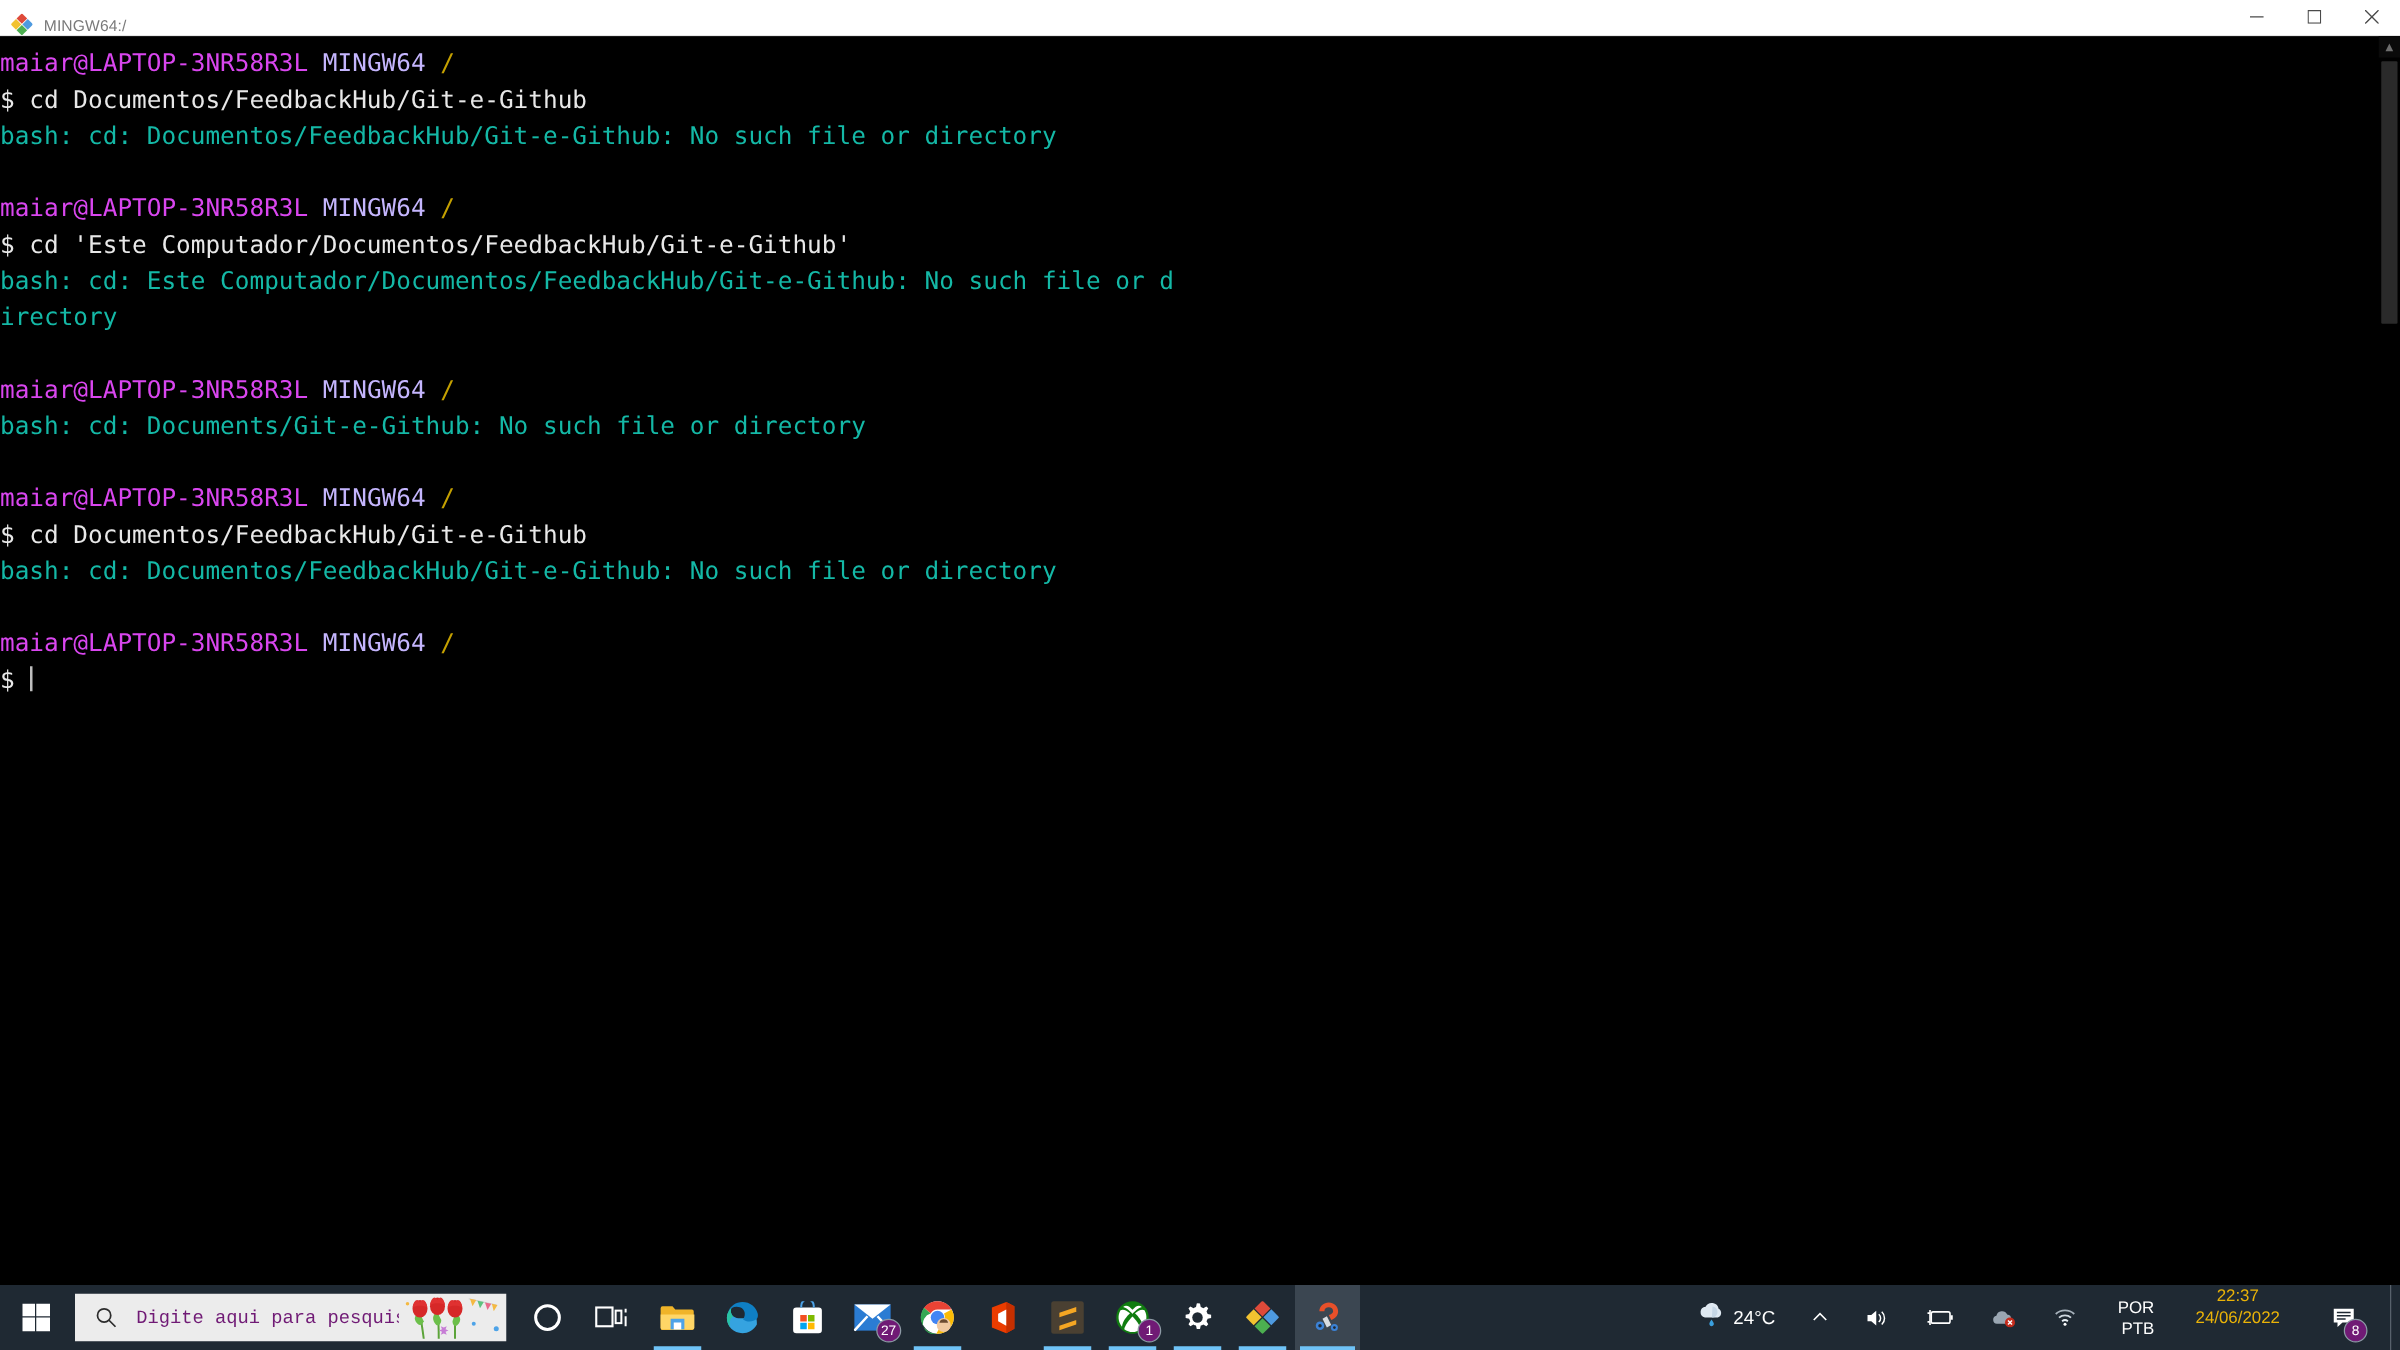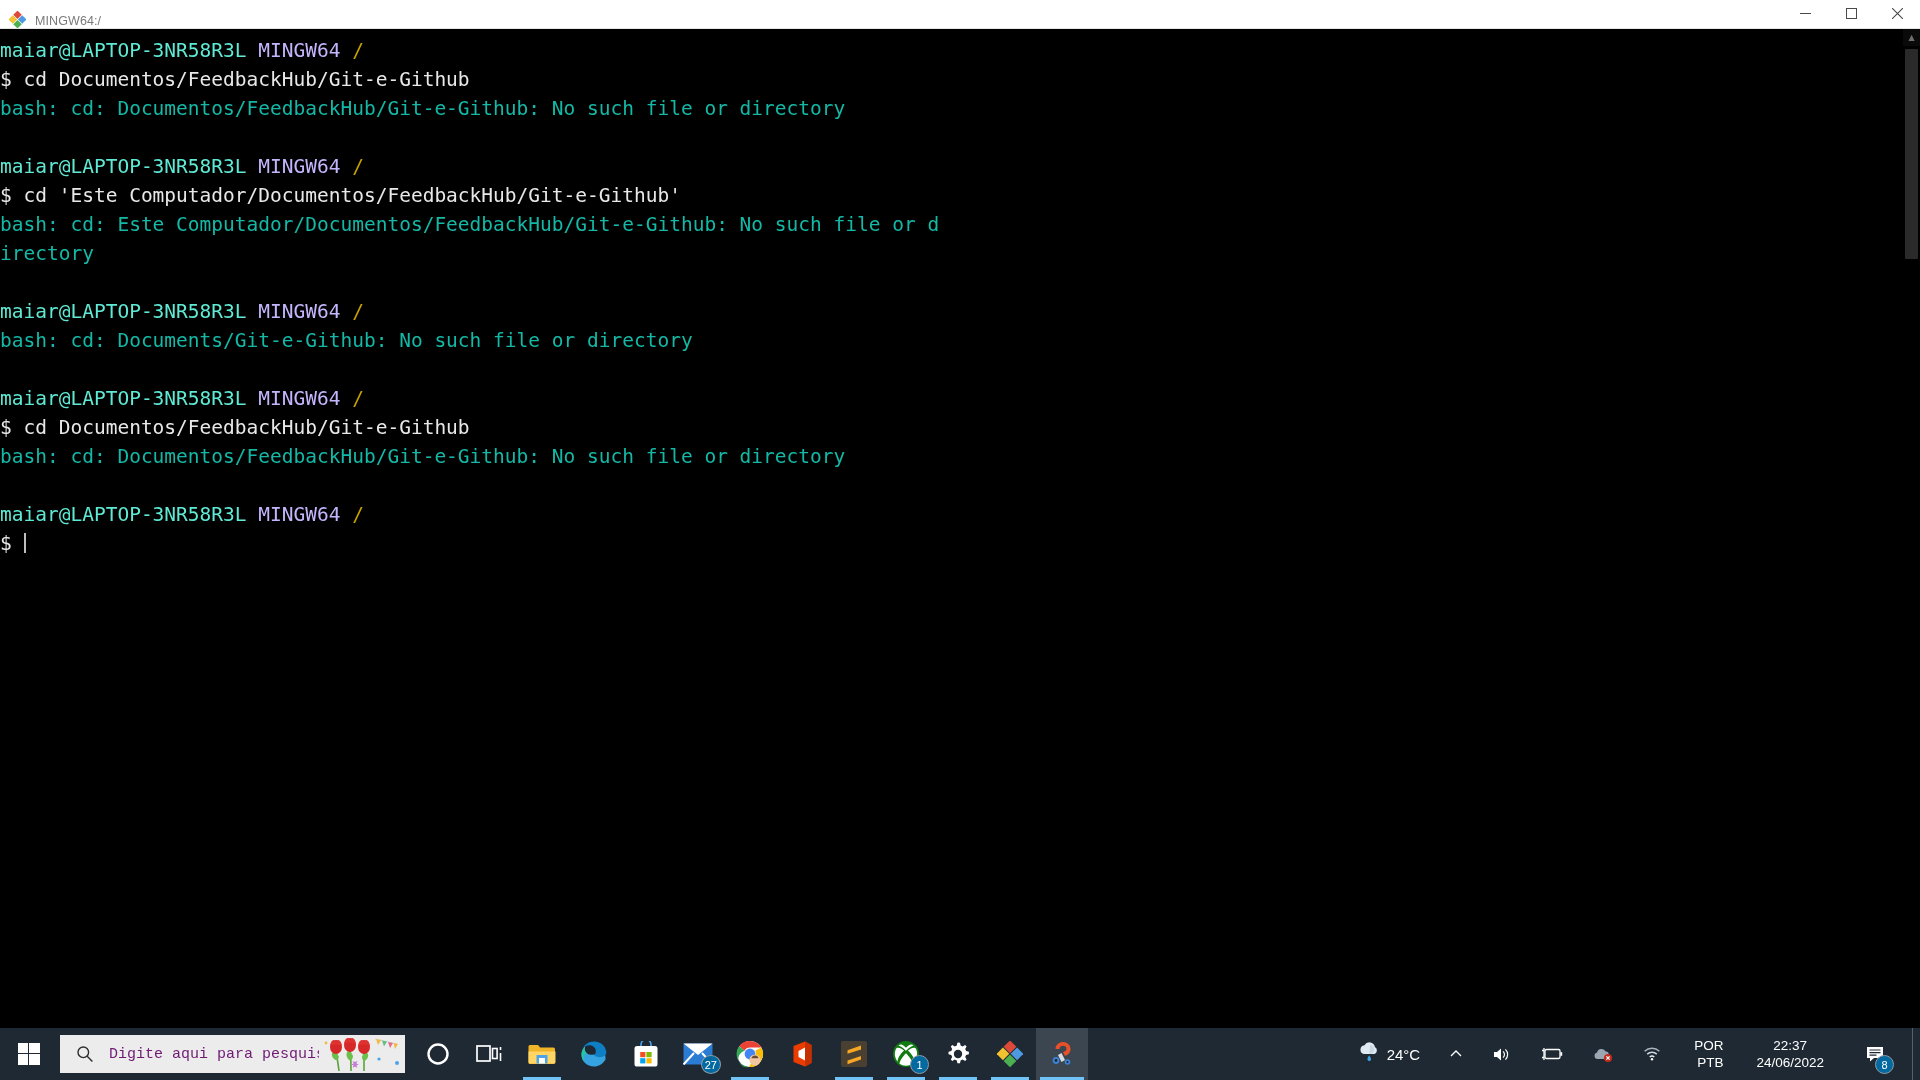"maiar@LAPTOP-3NR58R3L" .c-user { color: #5eead4 -> #d946ef }
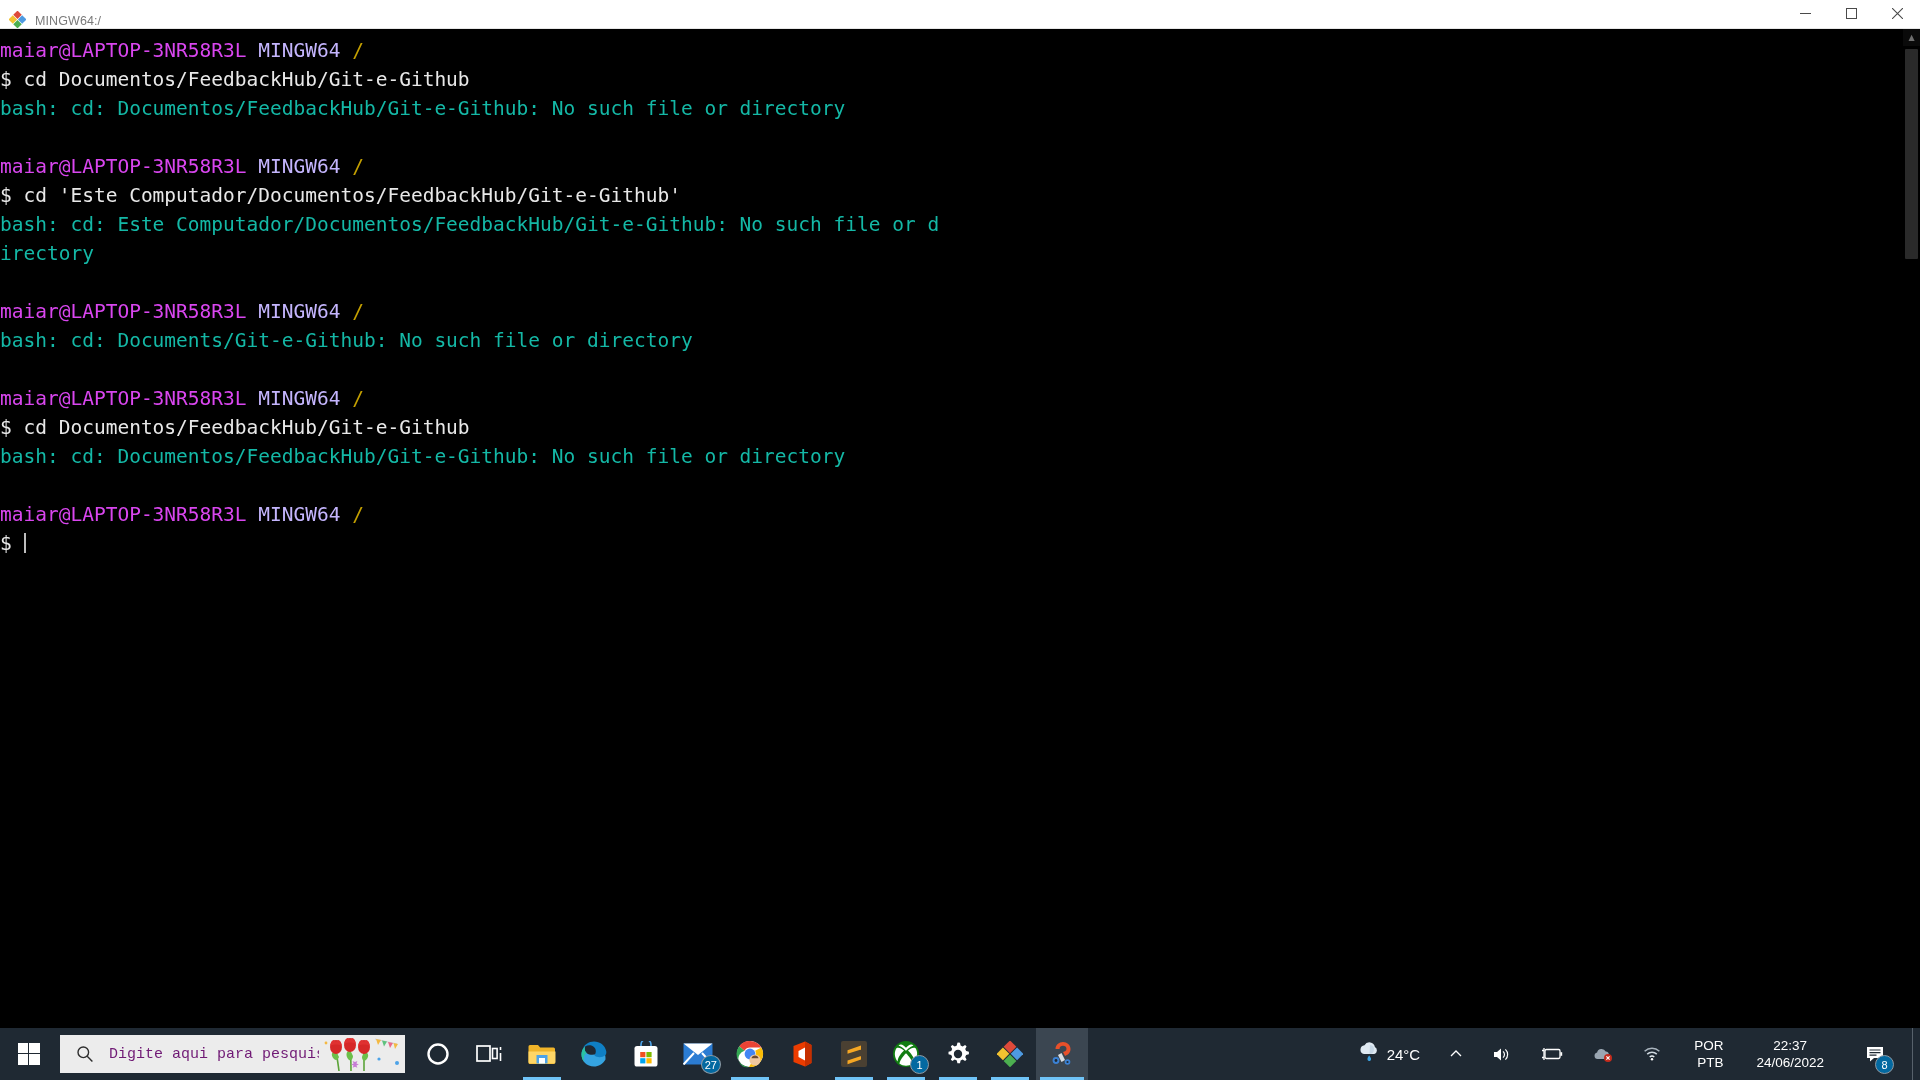"22:37" #clock { color: #ffffff -> #eab308; justify-content: center -> flex-start }
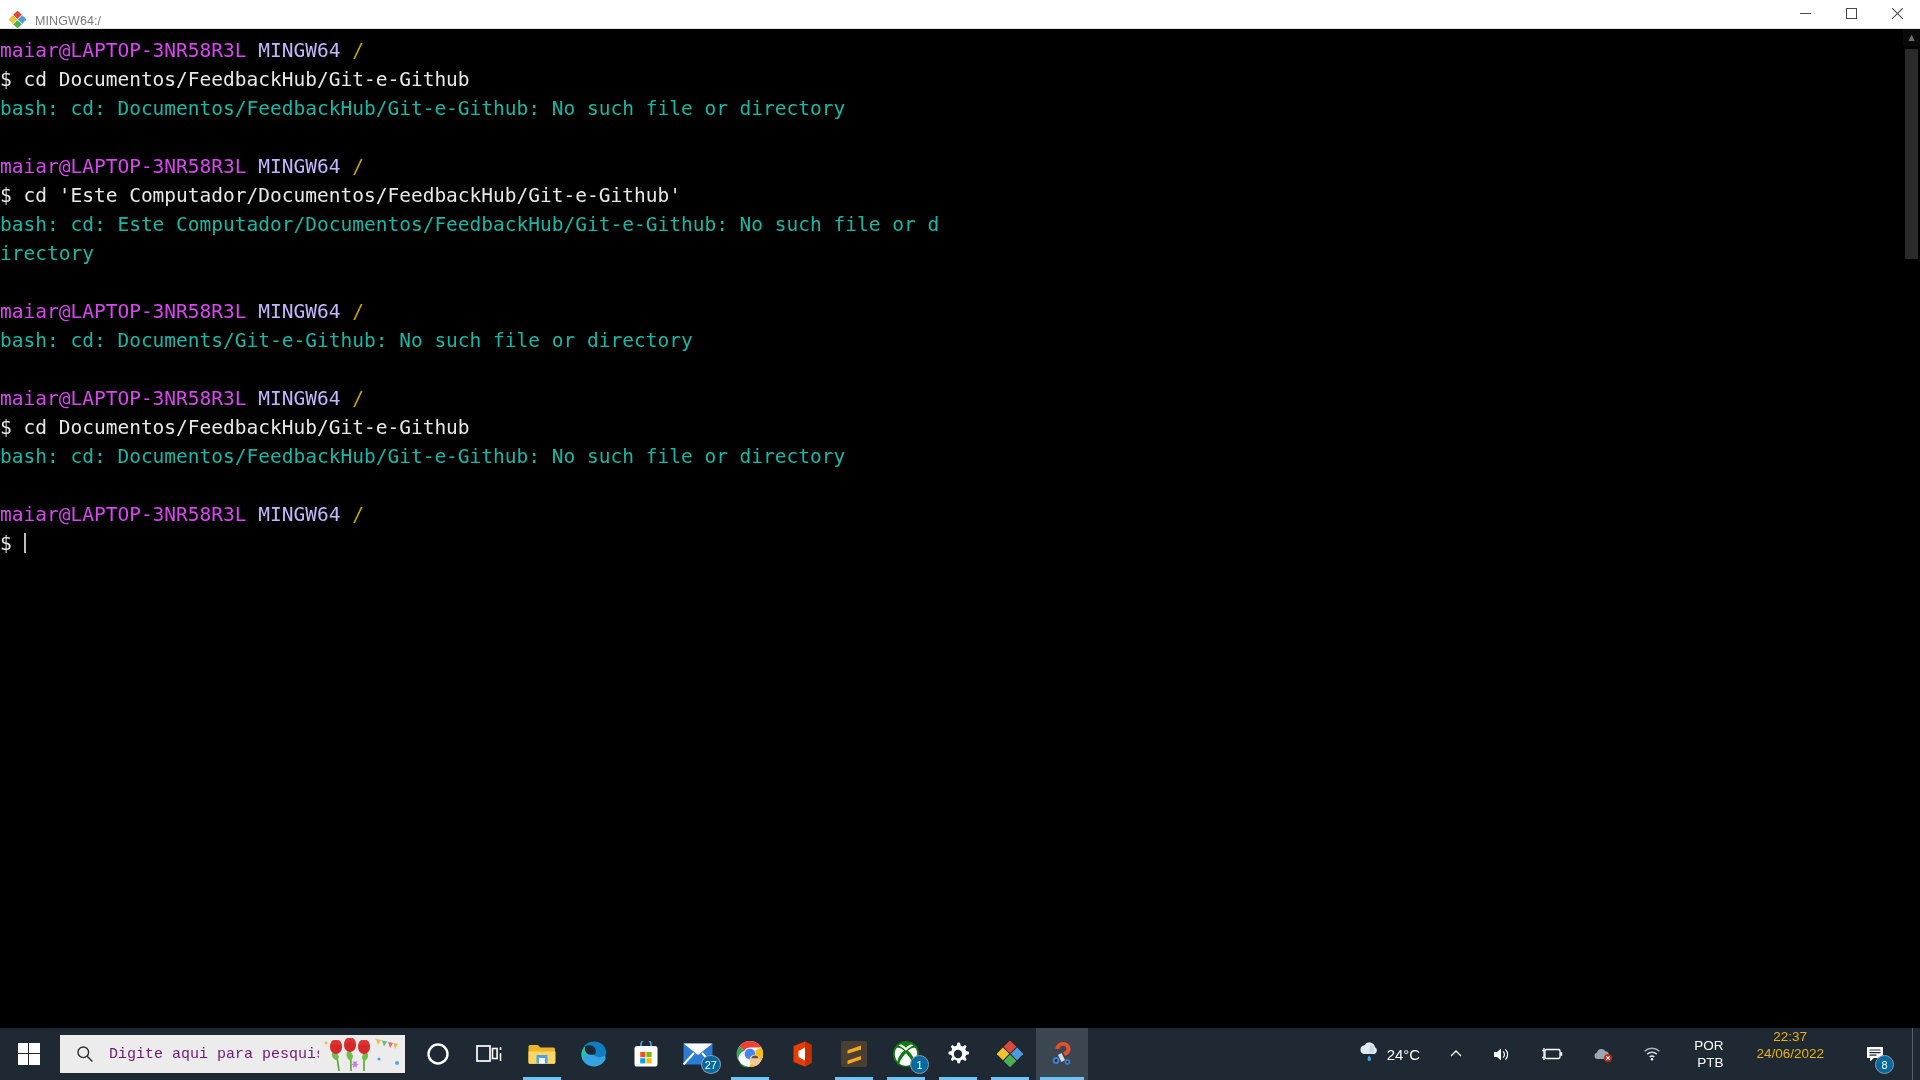"27" .badge { background: #0369a1 -> #701a75 }
